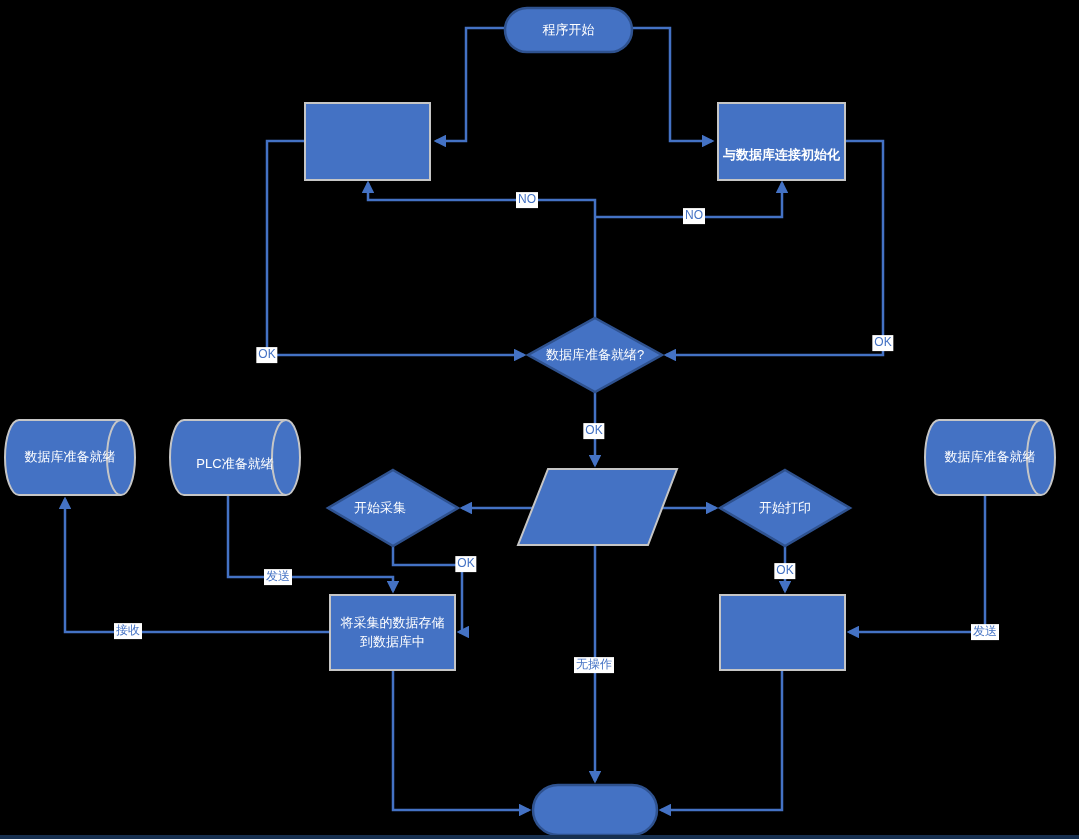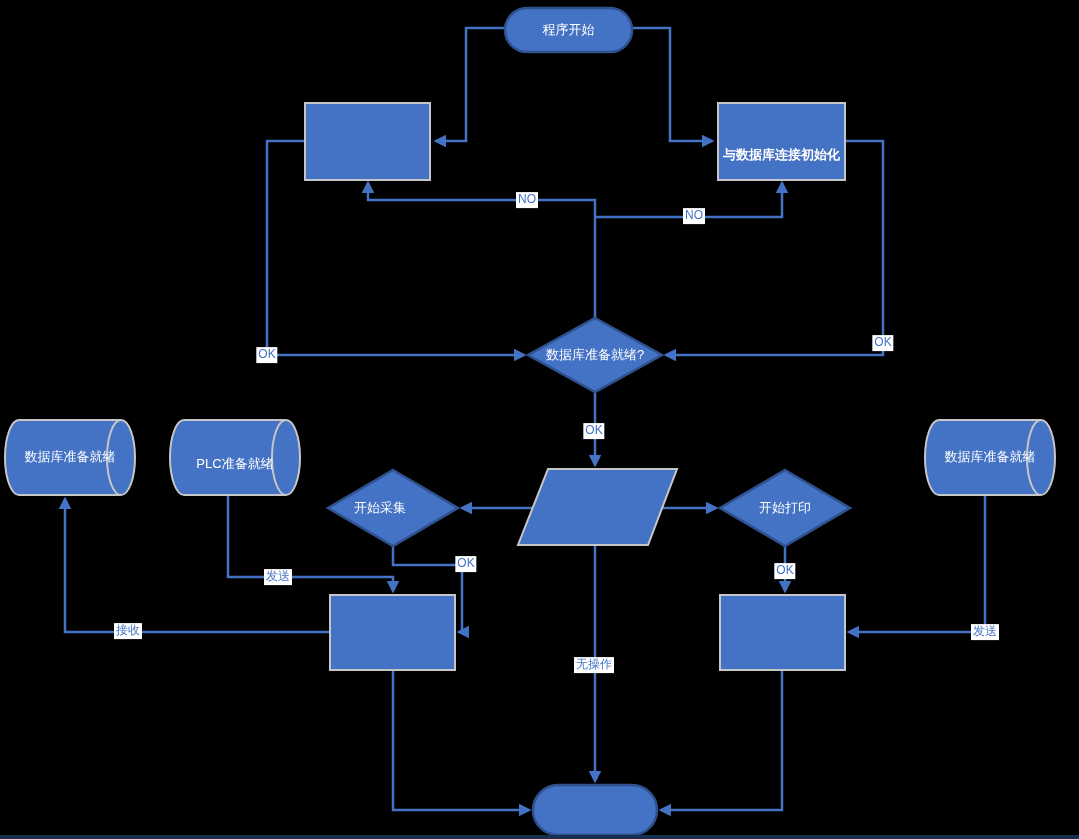"将采集的数据存储到数据库中" div.node-label { html: none -> <div>将采集的数据存储到数据库中</div> }
